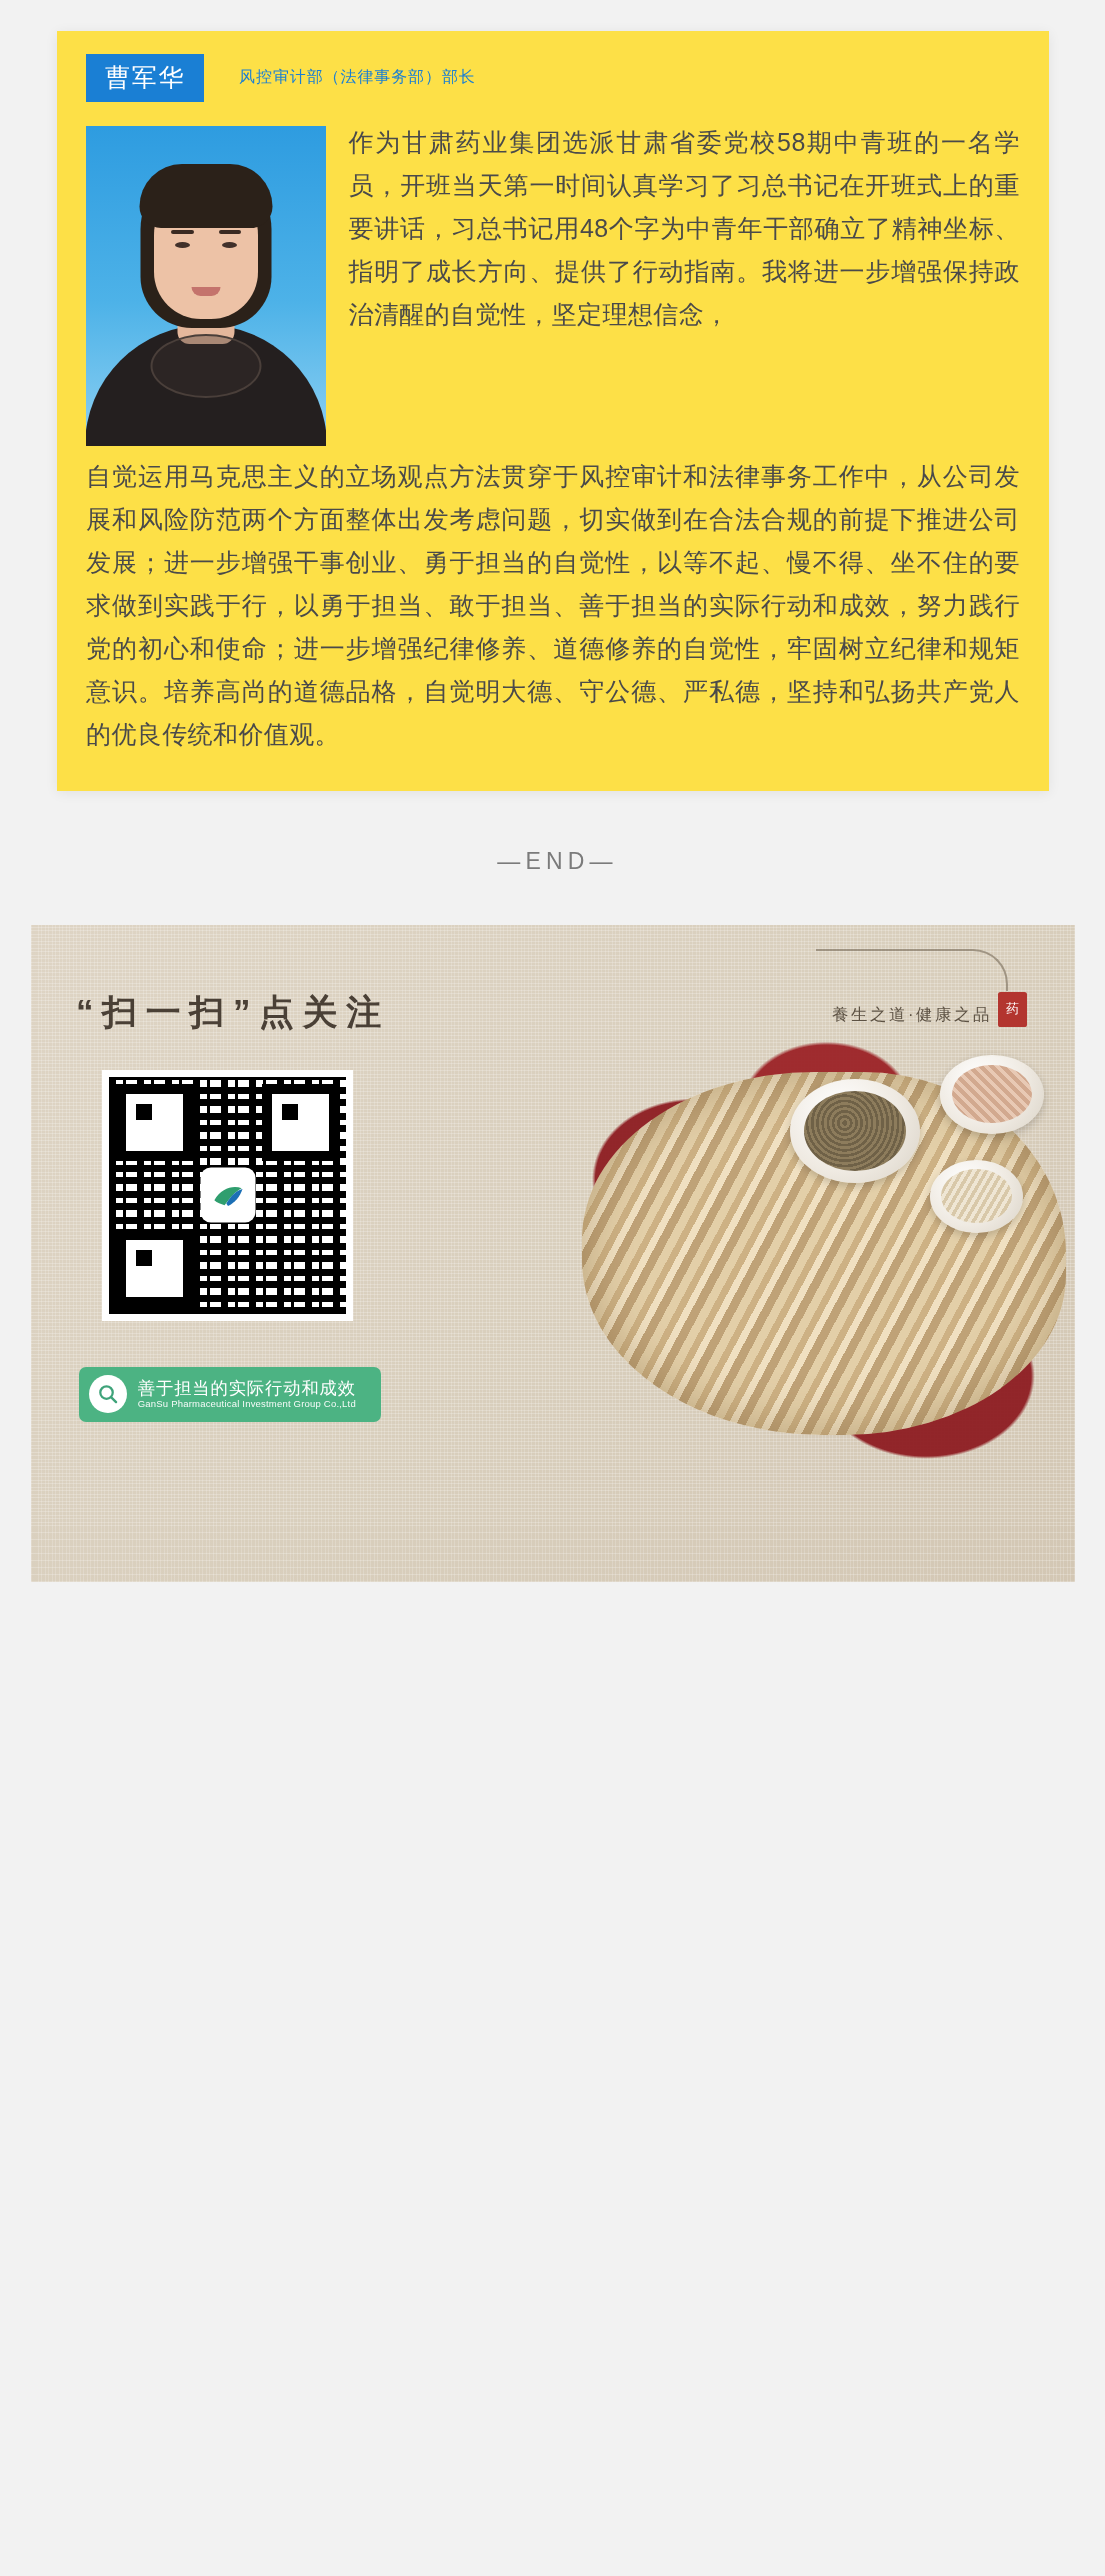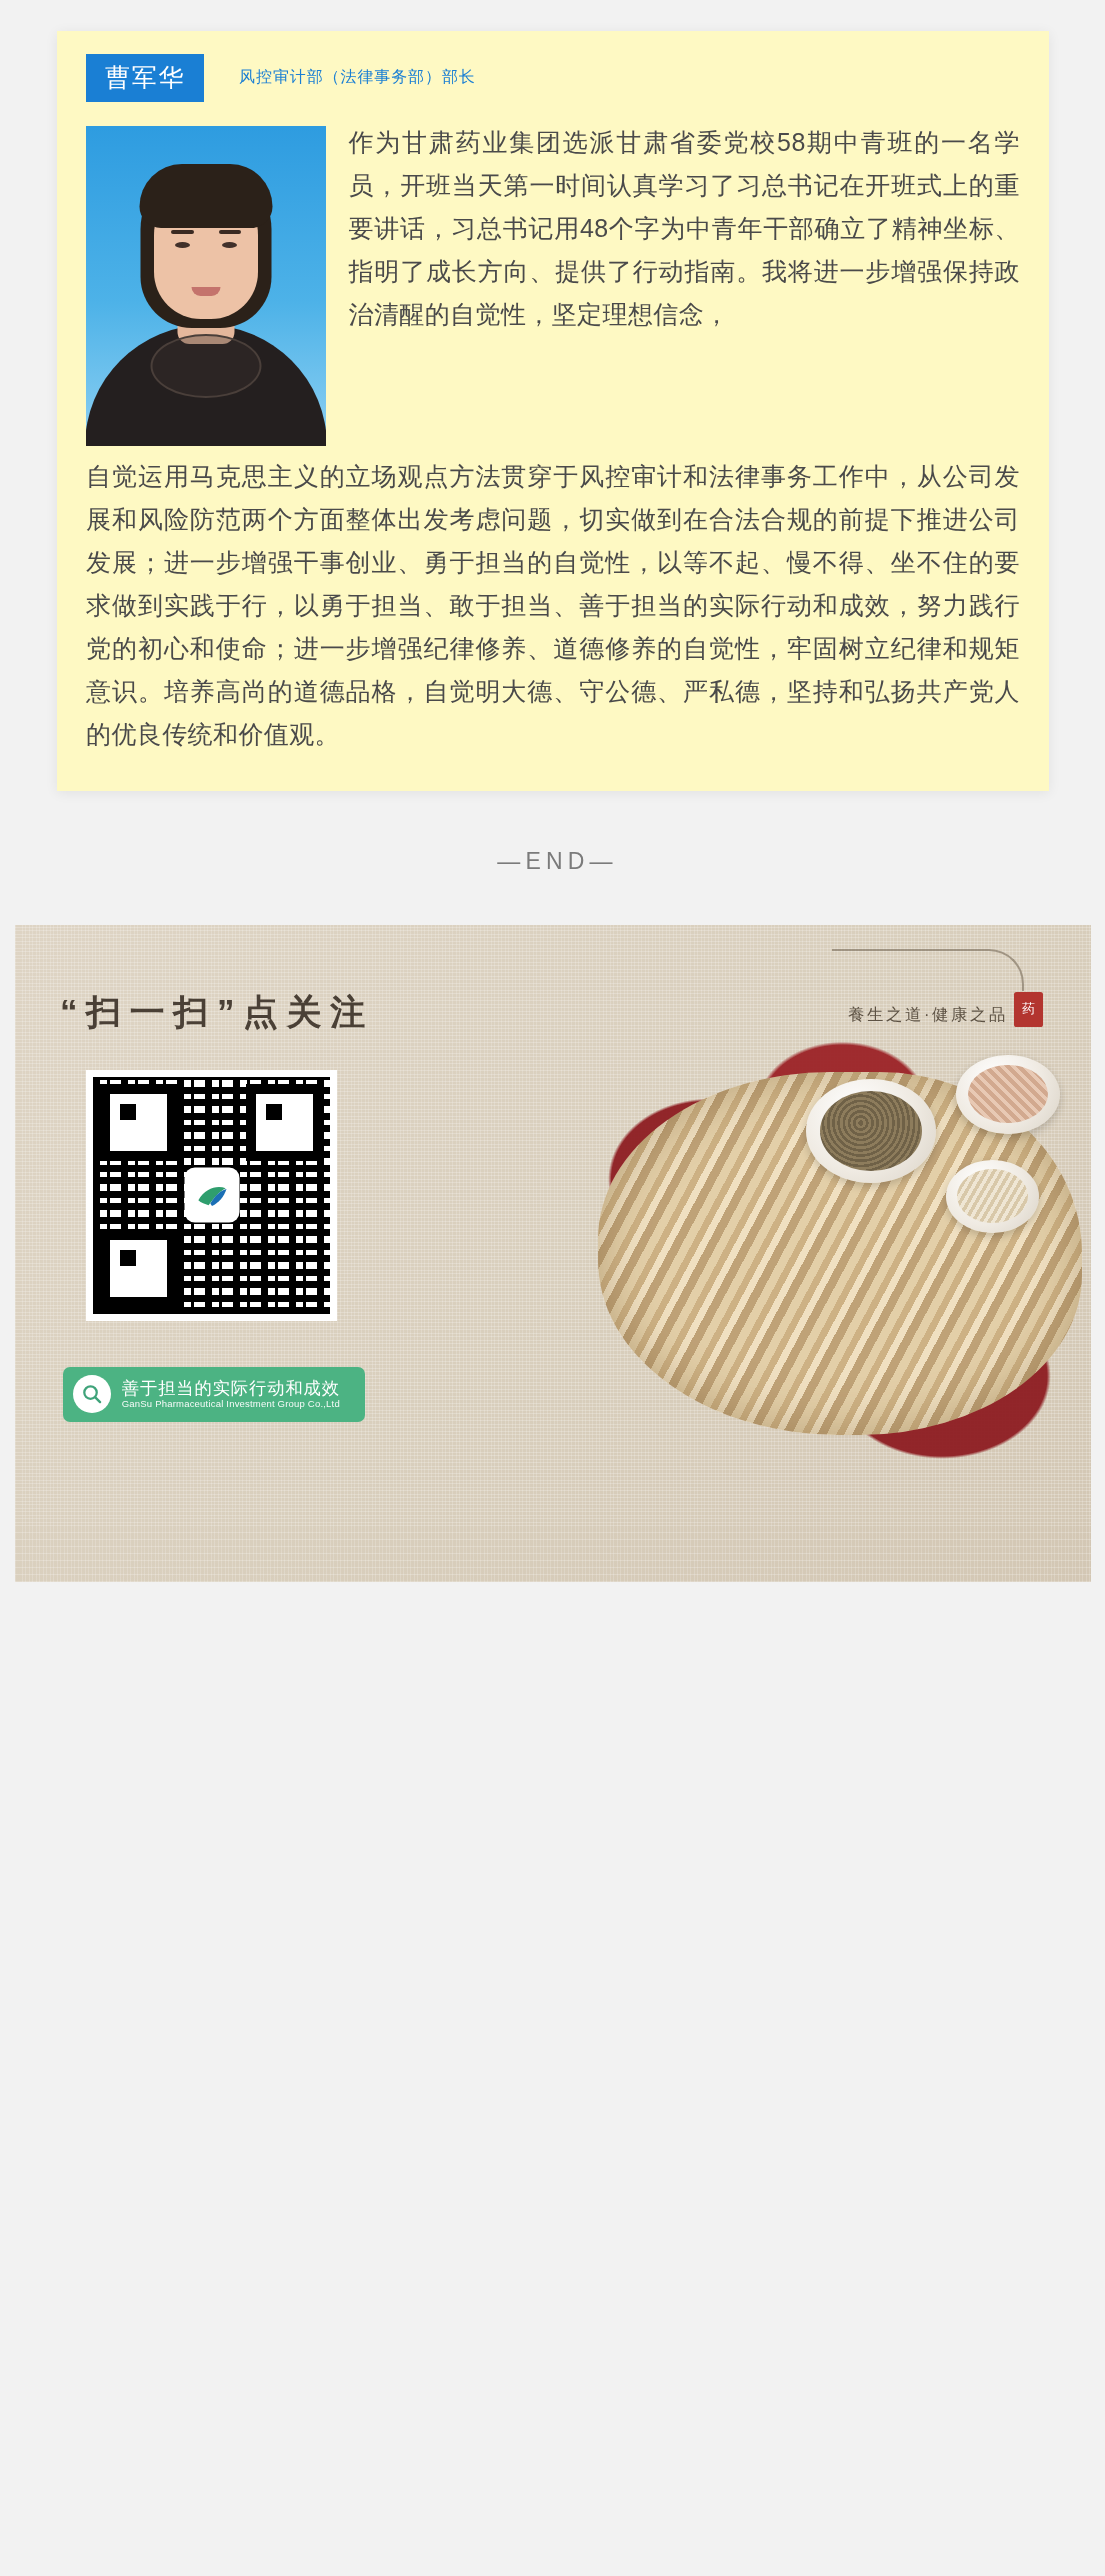"曹军华" .card { background: #fef9c3 -> #fde047 }
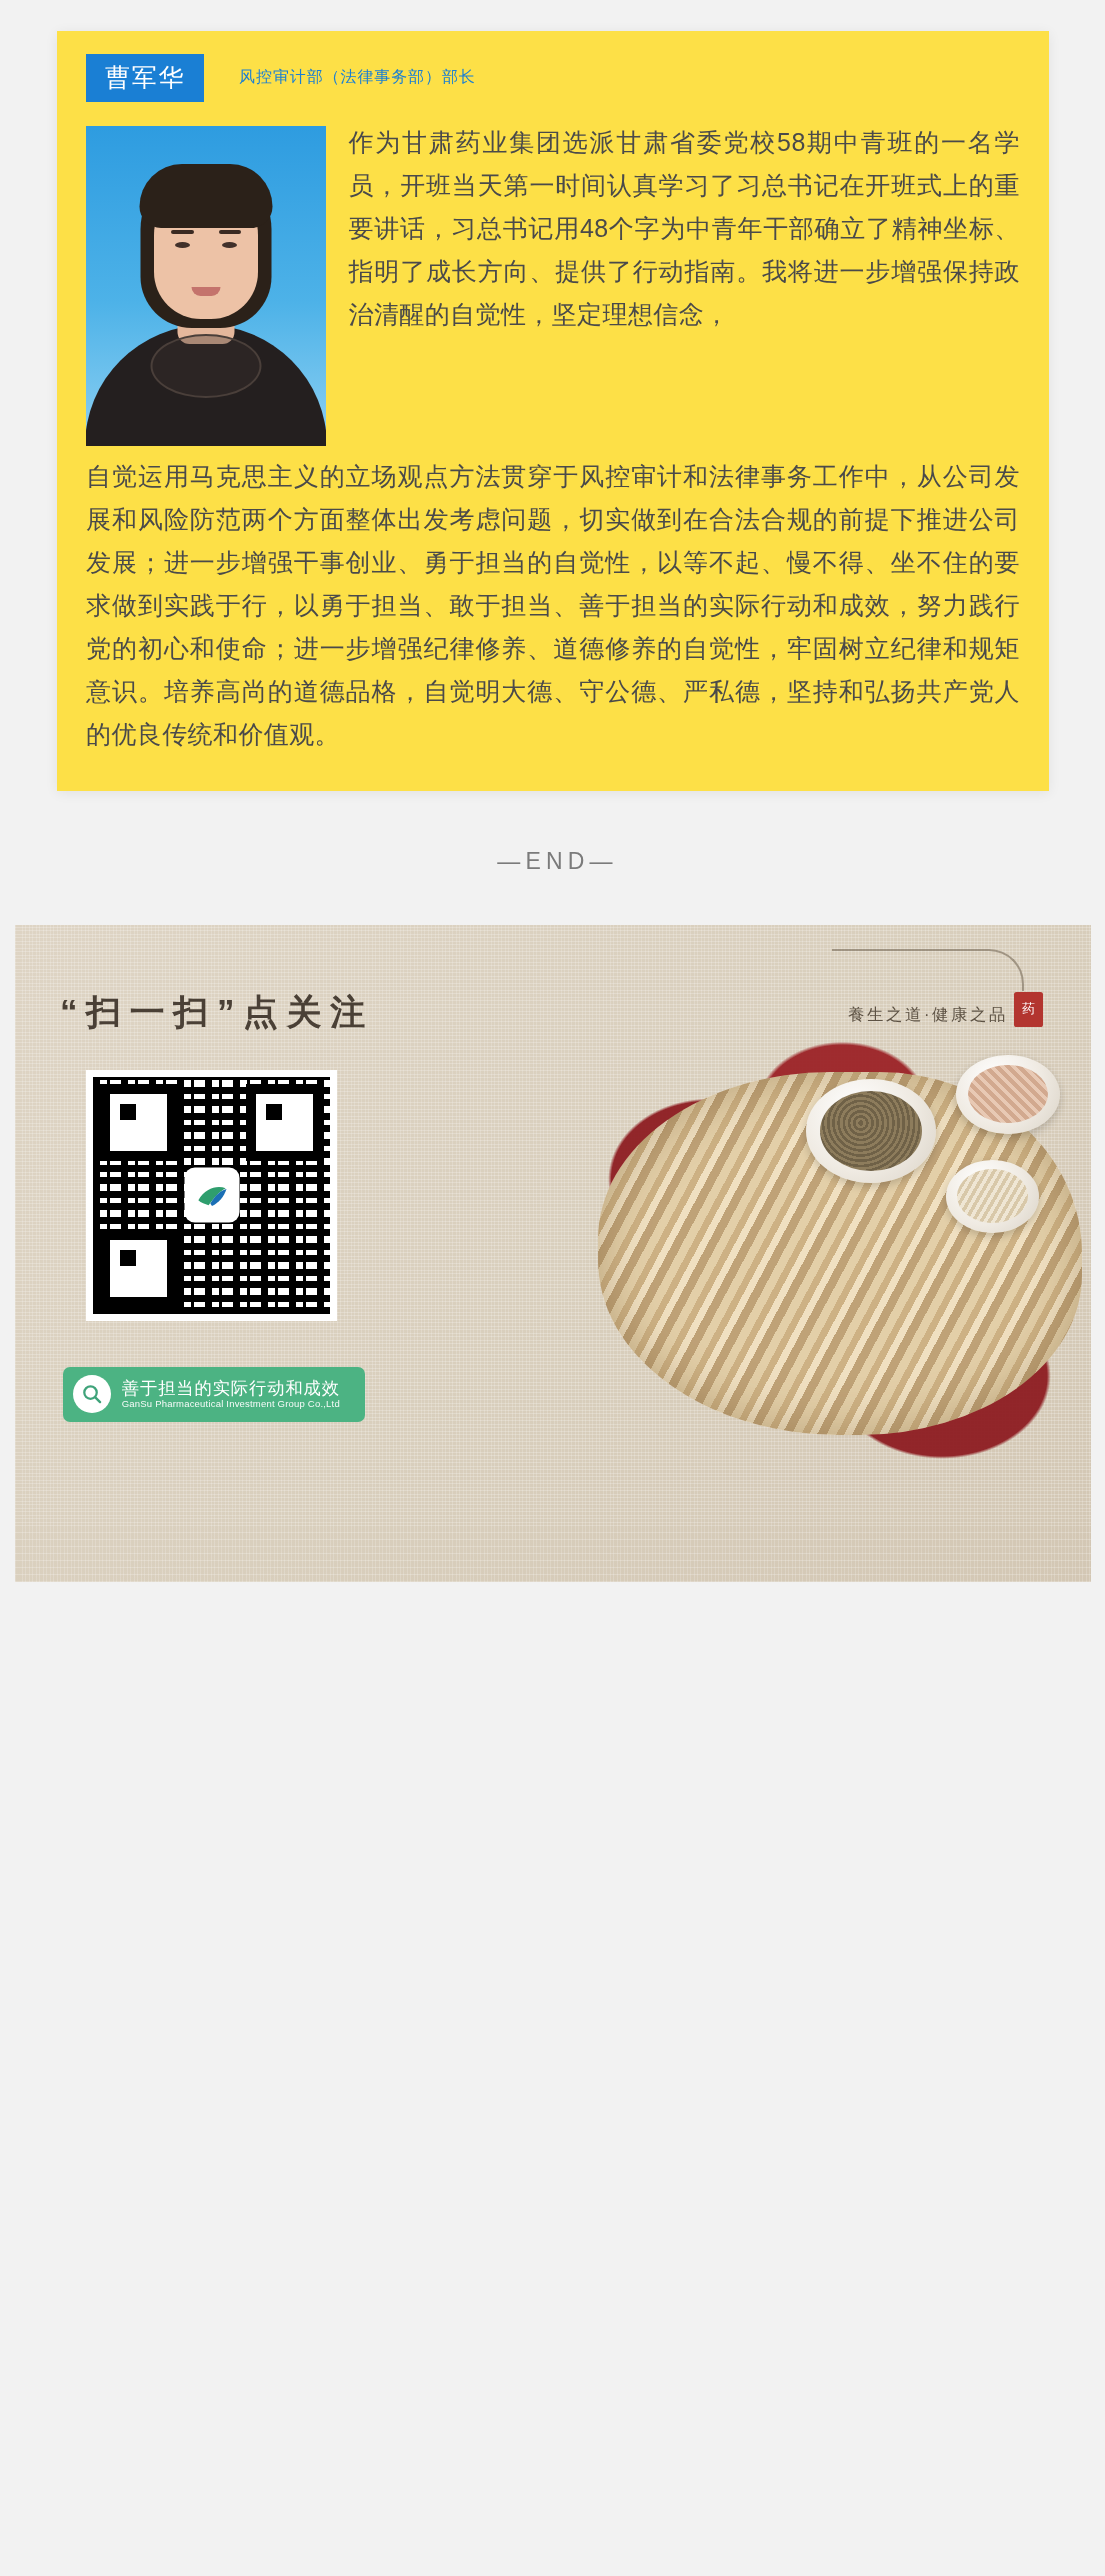"“扫一扫”点关注" .promo { margin: 0 15px -> 0 31px }
